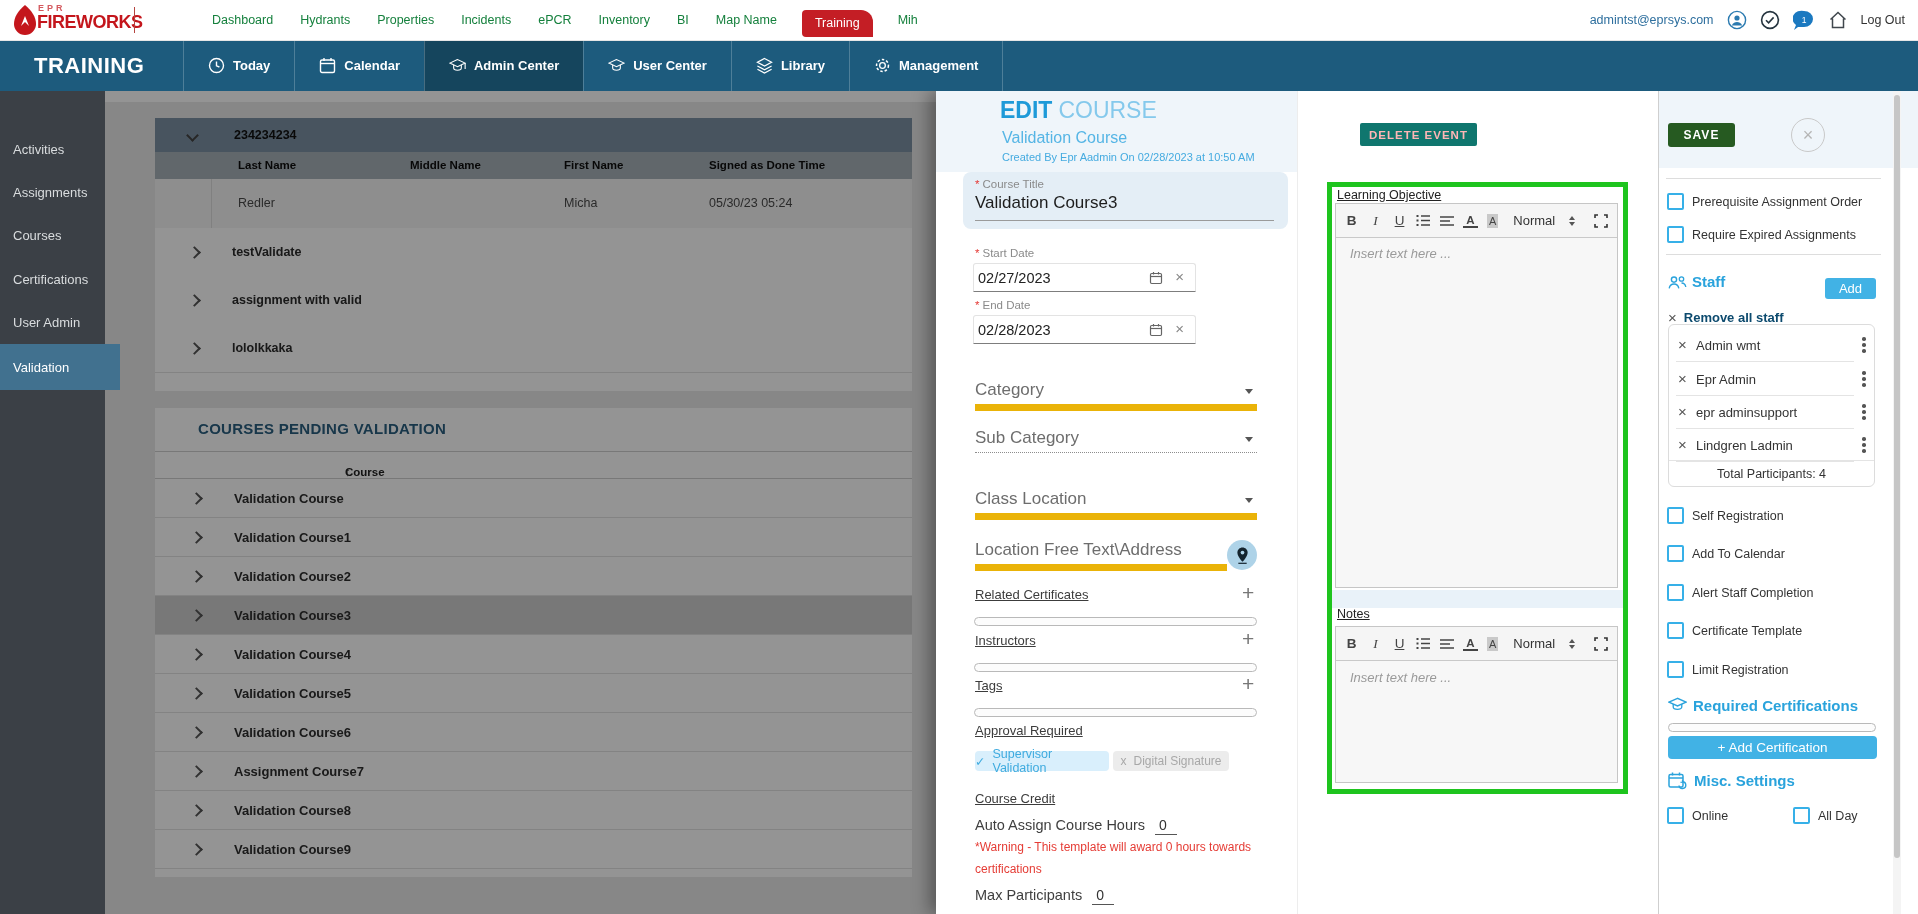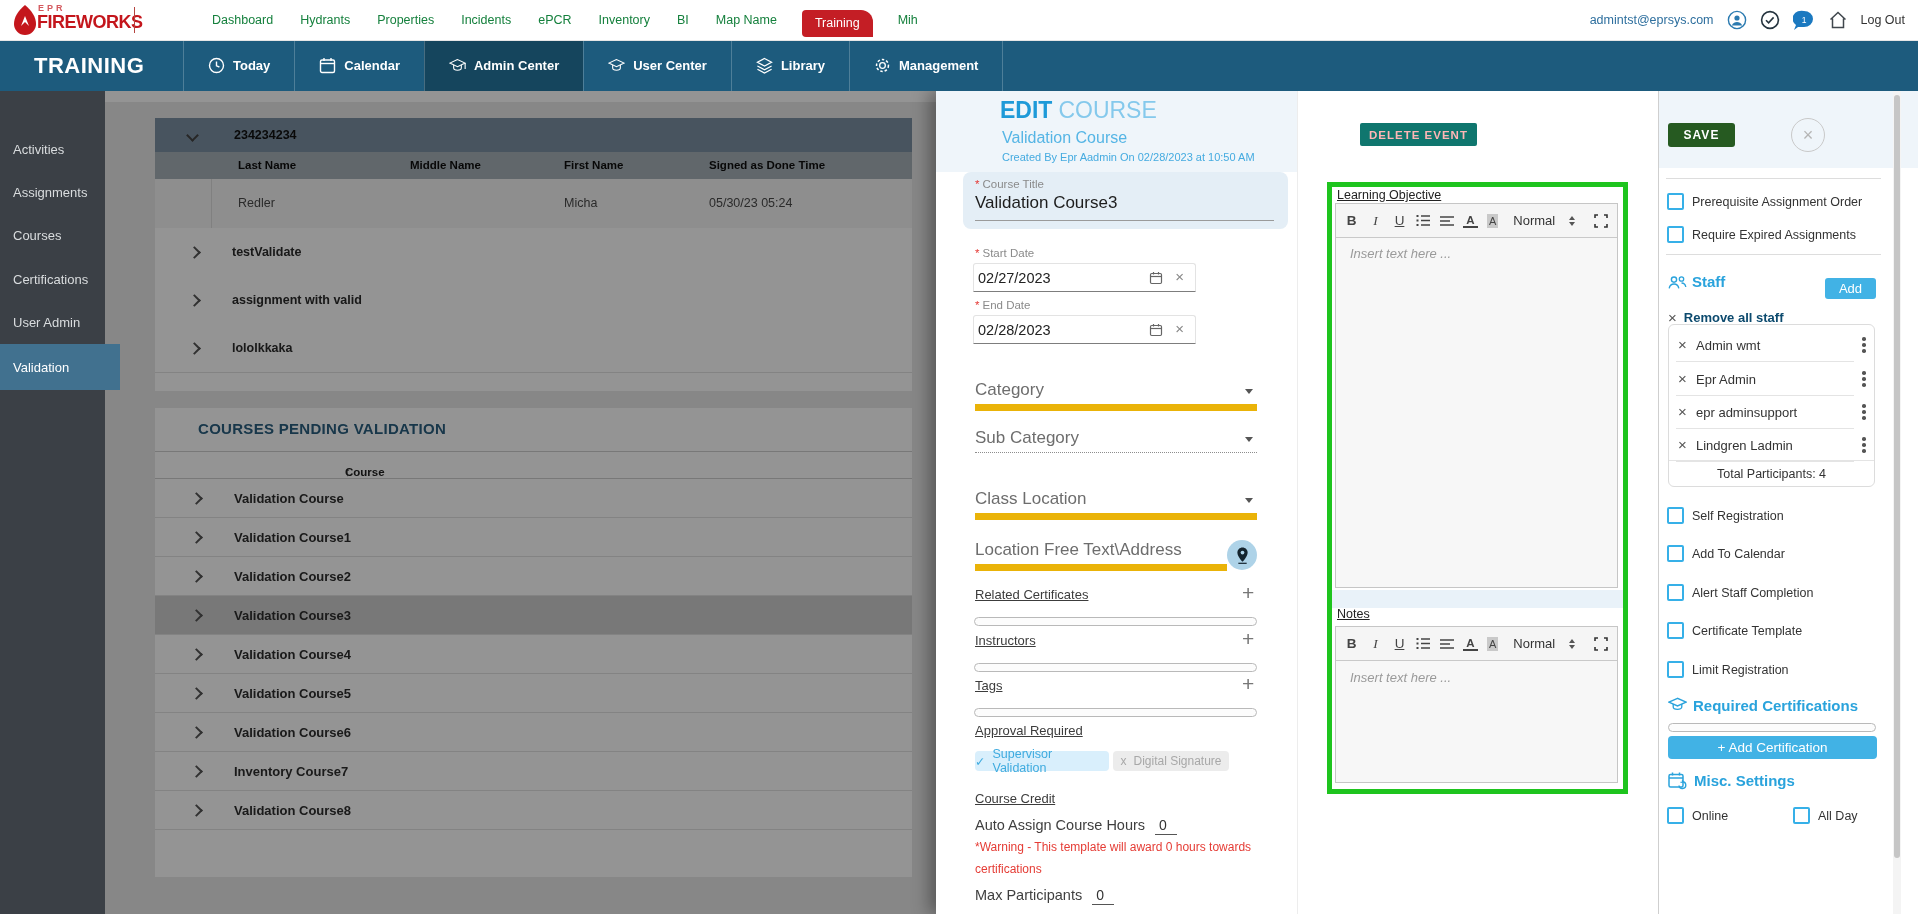"Inventory Course7" span.lbl { text: Inventory -> Assignment }
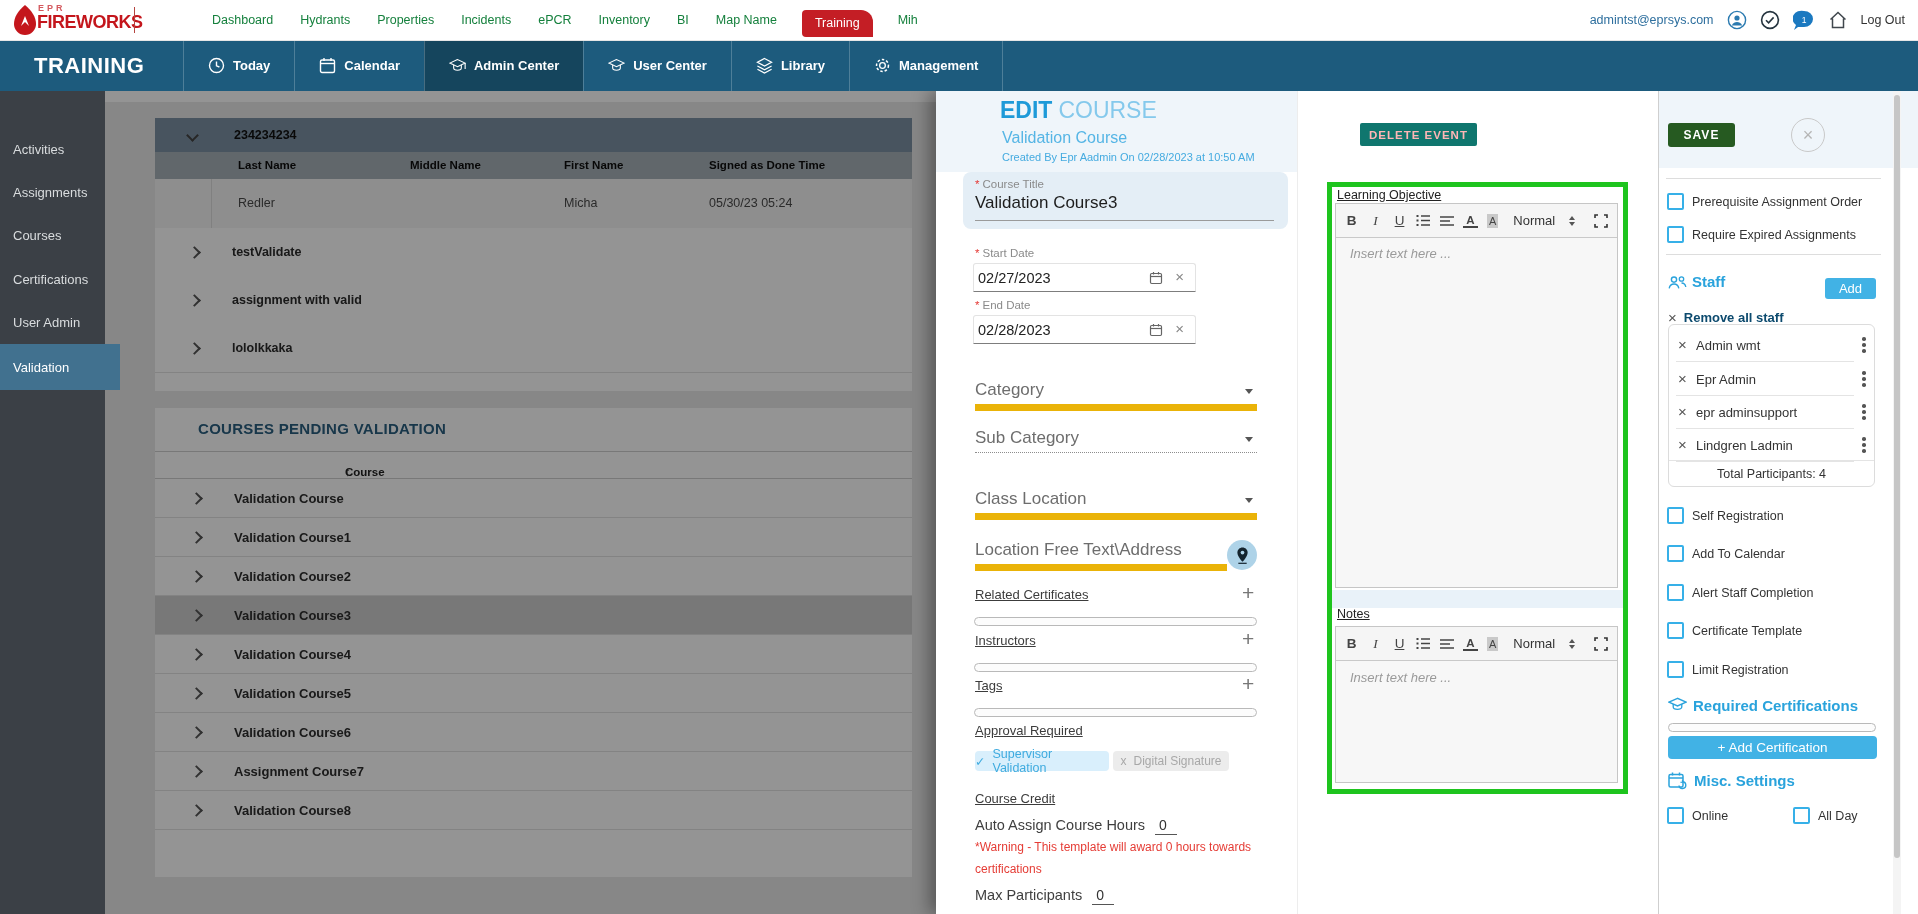"Validation Course9" div.pv-row { html: none -> <div> <span></span> <span>Validation Course9</span> </div> }
